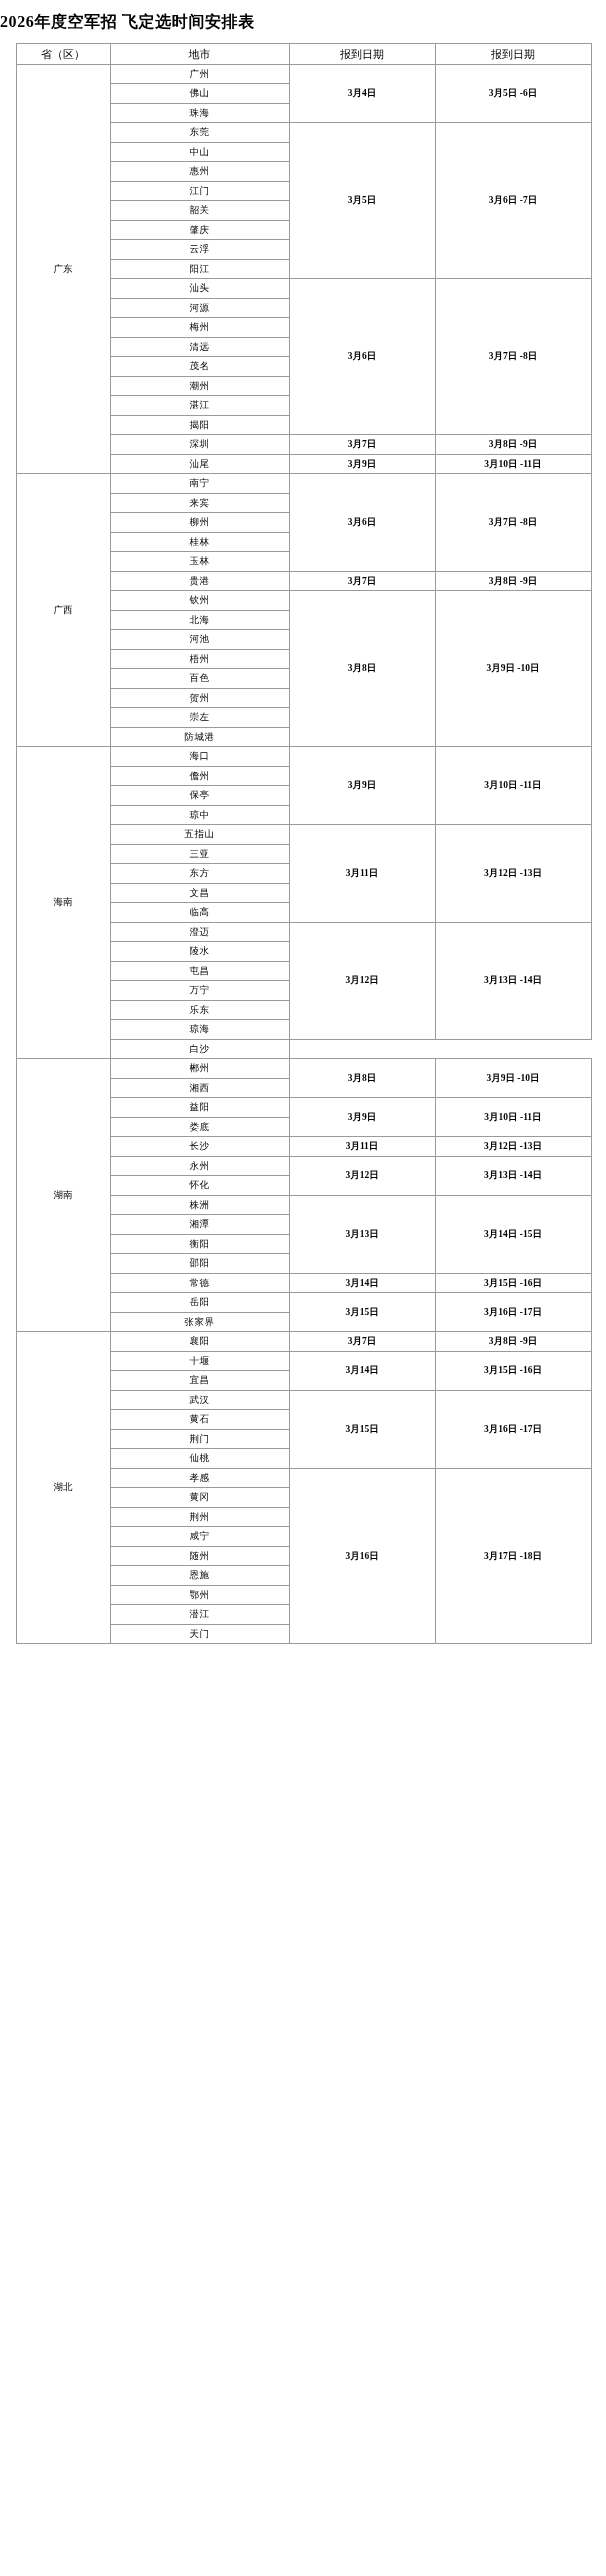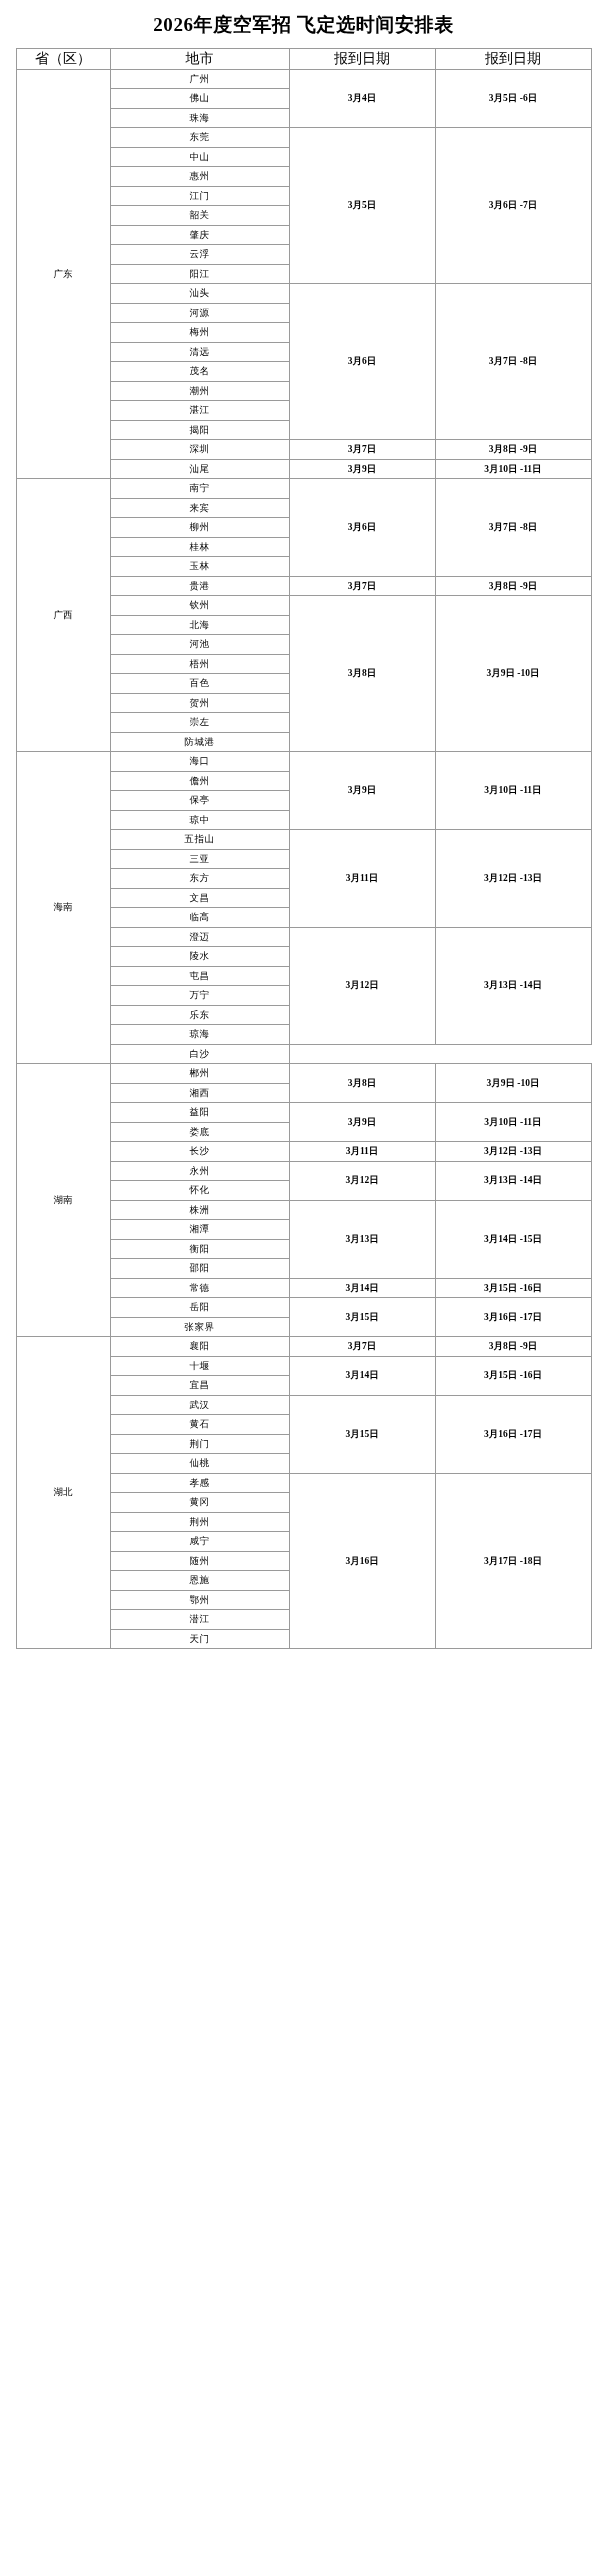"2026年度空军招 飞定选时间安排表" .title { font-size: 19px -> 16px; text-align: center -> left }
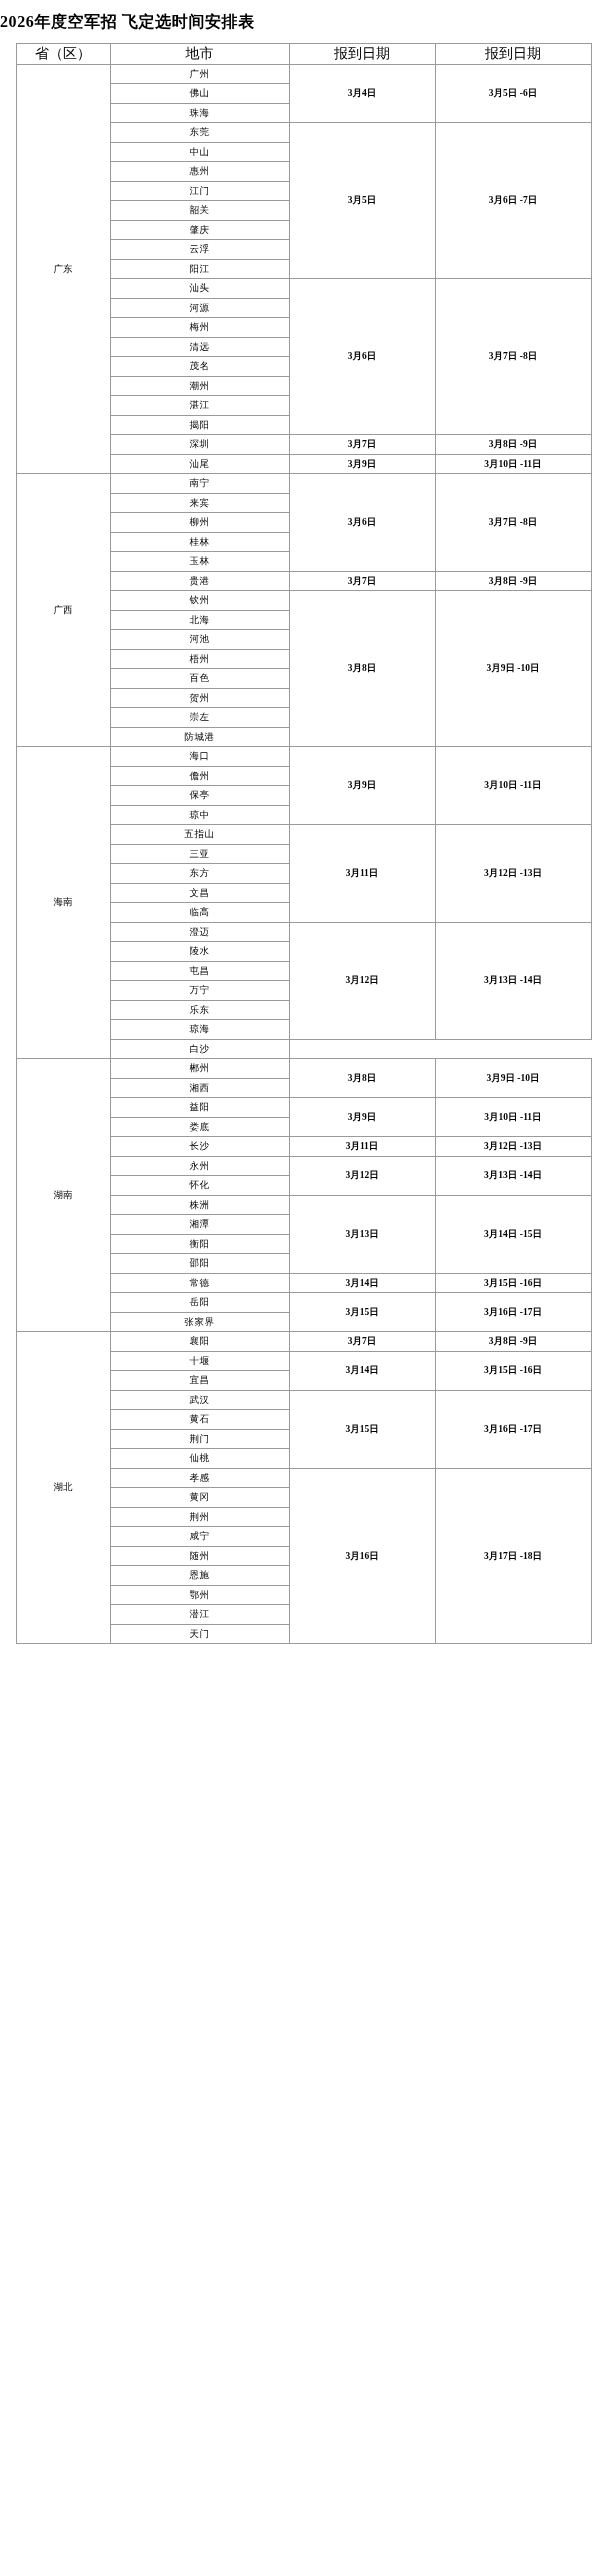"省（区）" table.sched th { font-size: 14px -> 11px }
